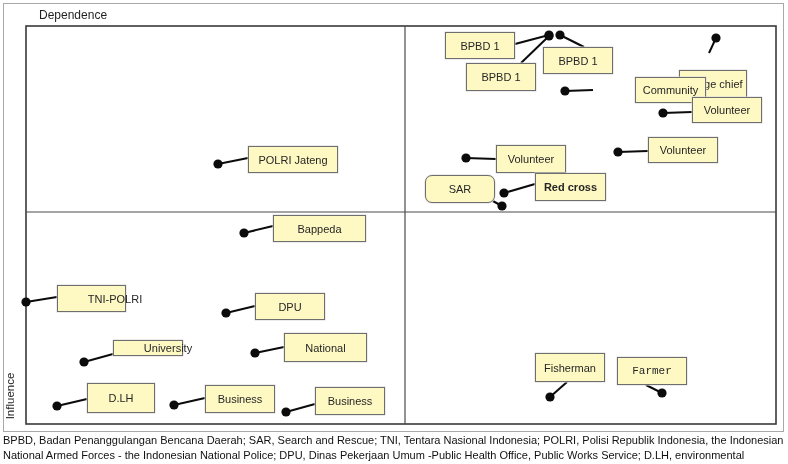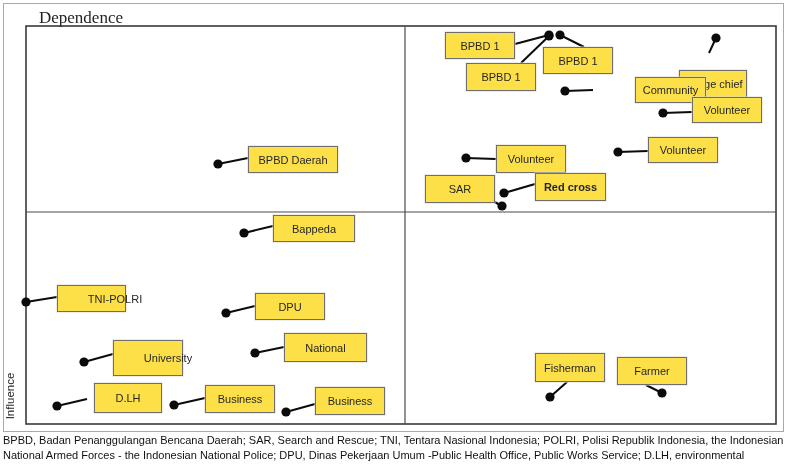"Dependence" .x-axis-label { font-family: Liberation Serif, serif -> none; font-size: 17px -> 12px }
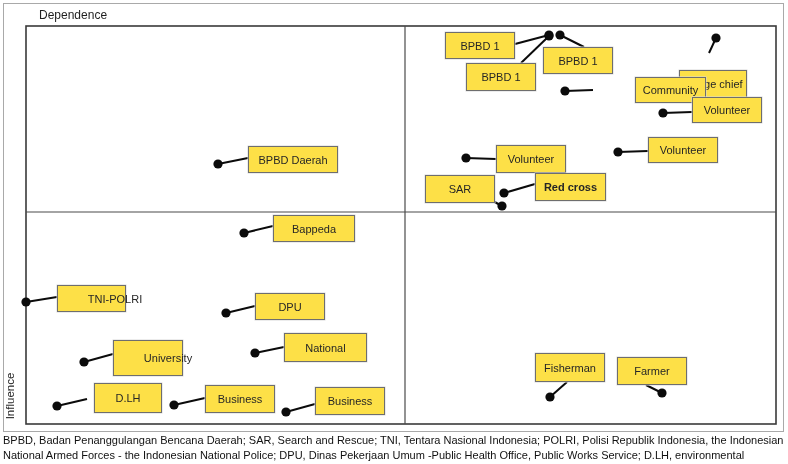"BPBD 1" .label-box { background: #fde047 -> #fef9c3 }
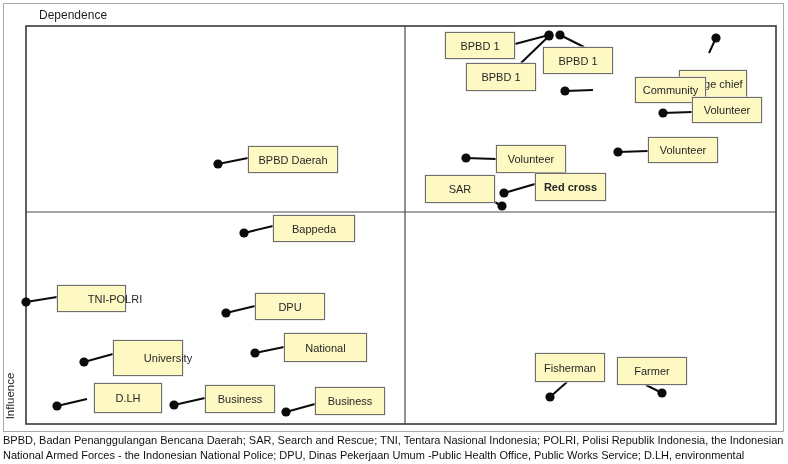"BPBD Daerah" div.label-box { text: BPBD Daerah -> POLRI Jateng }
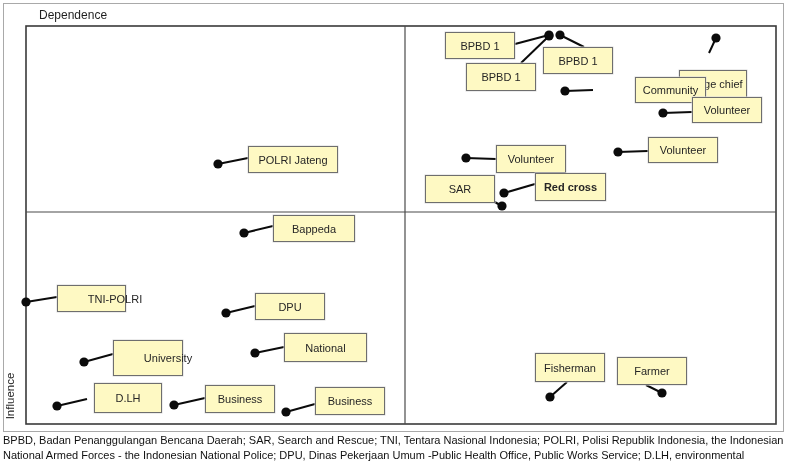"SAR" div.label-box { border-radius: none -> 7px }
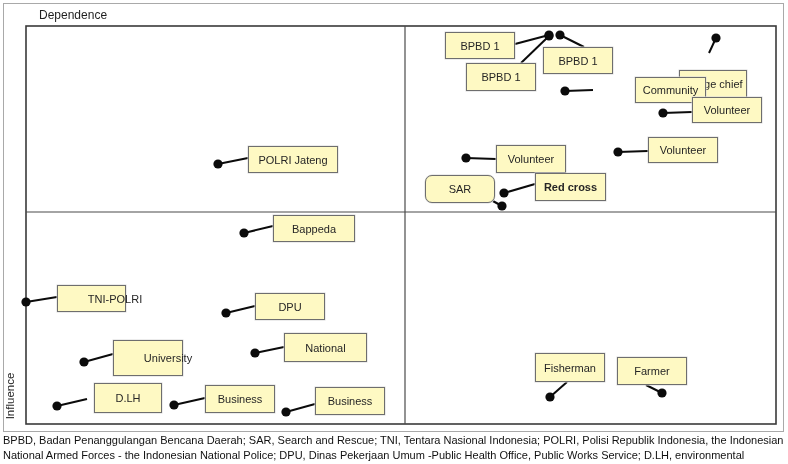"Bappeda" div.label-box { width: 82px -> 93px }
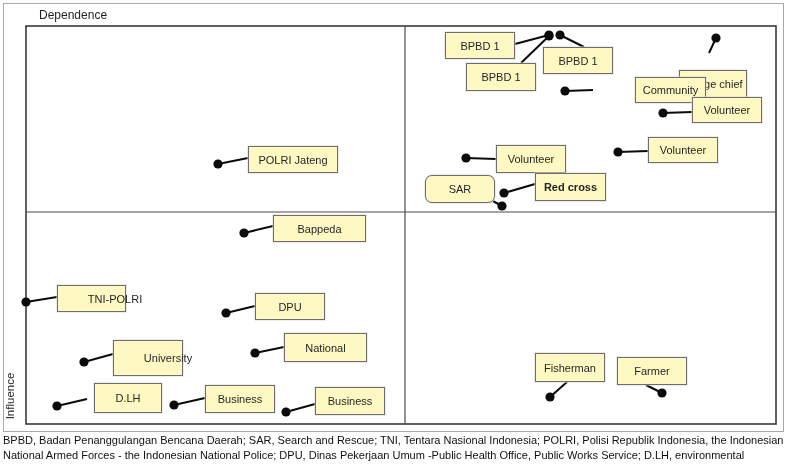"University" div.label-box { height: 36px -> 16px }
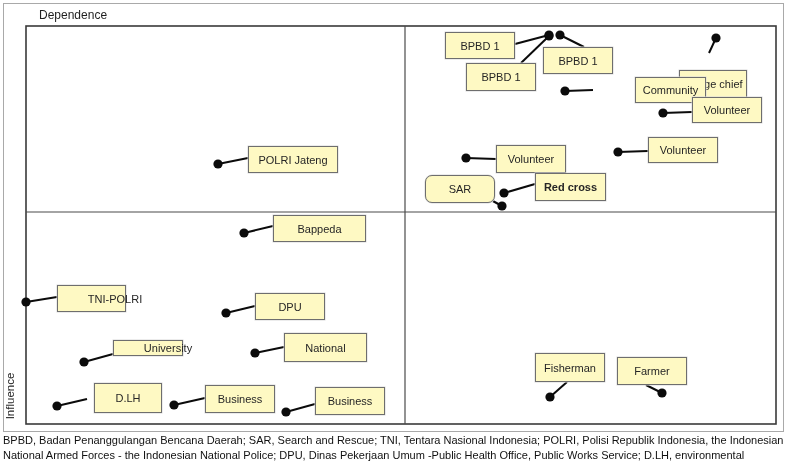"Farmer" div.label-box { font-family: none -> Liberation Mono, monospace }
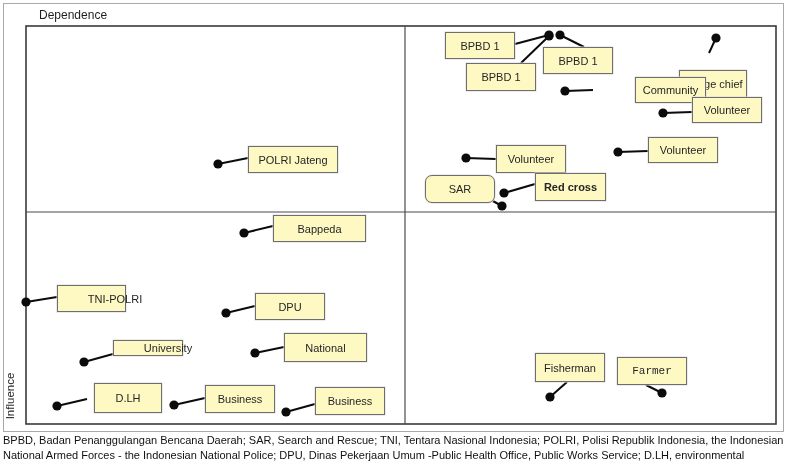"D.LH" div.label-box { margin-left: 7px -> none }
